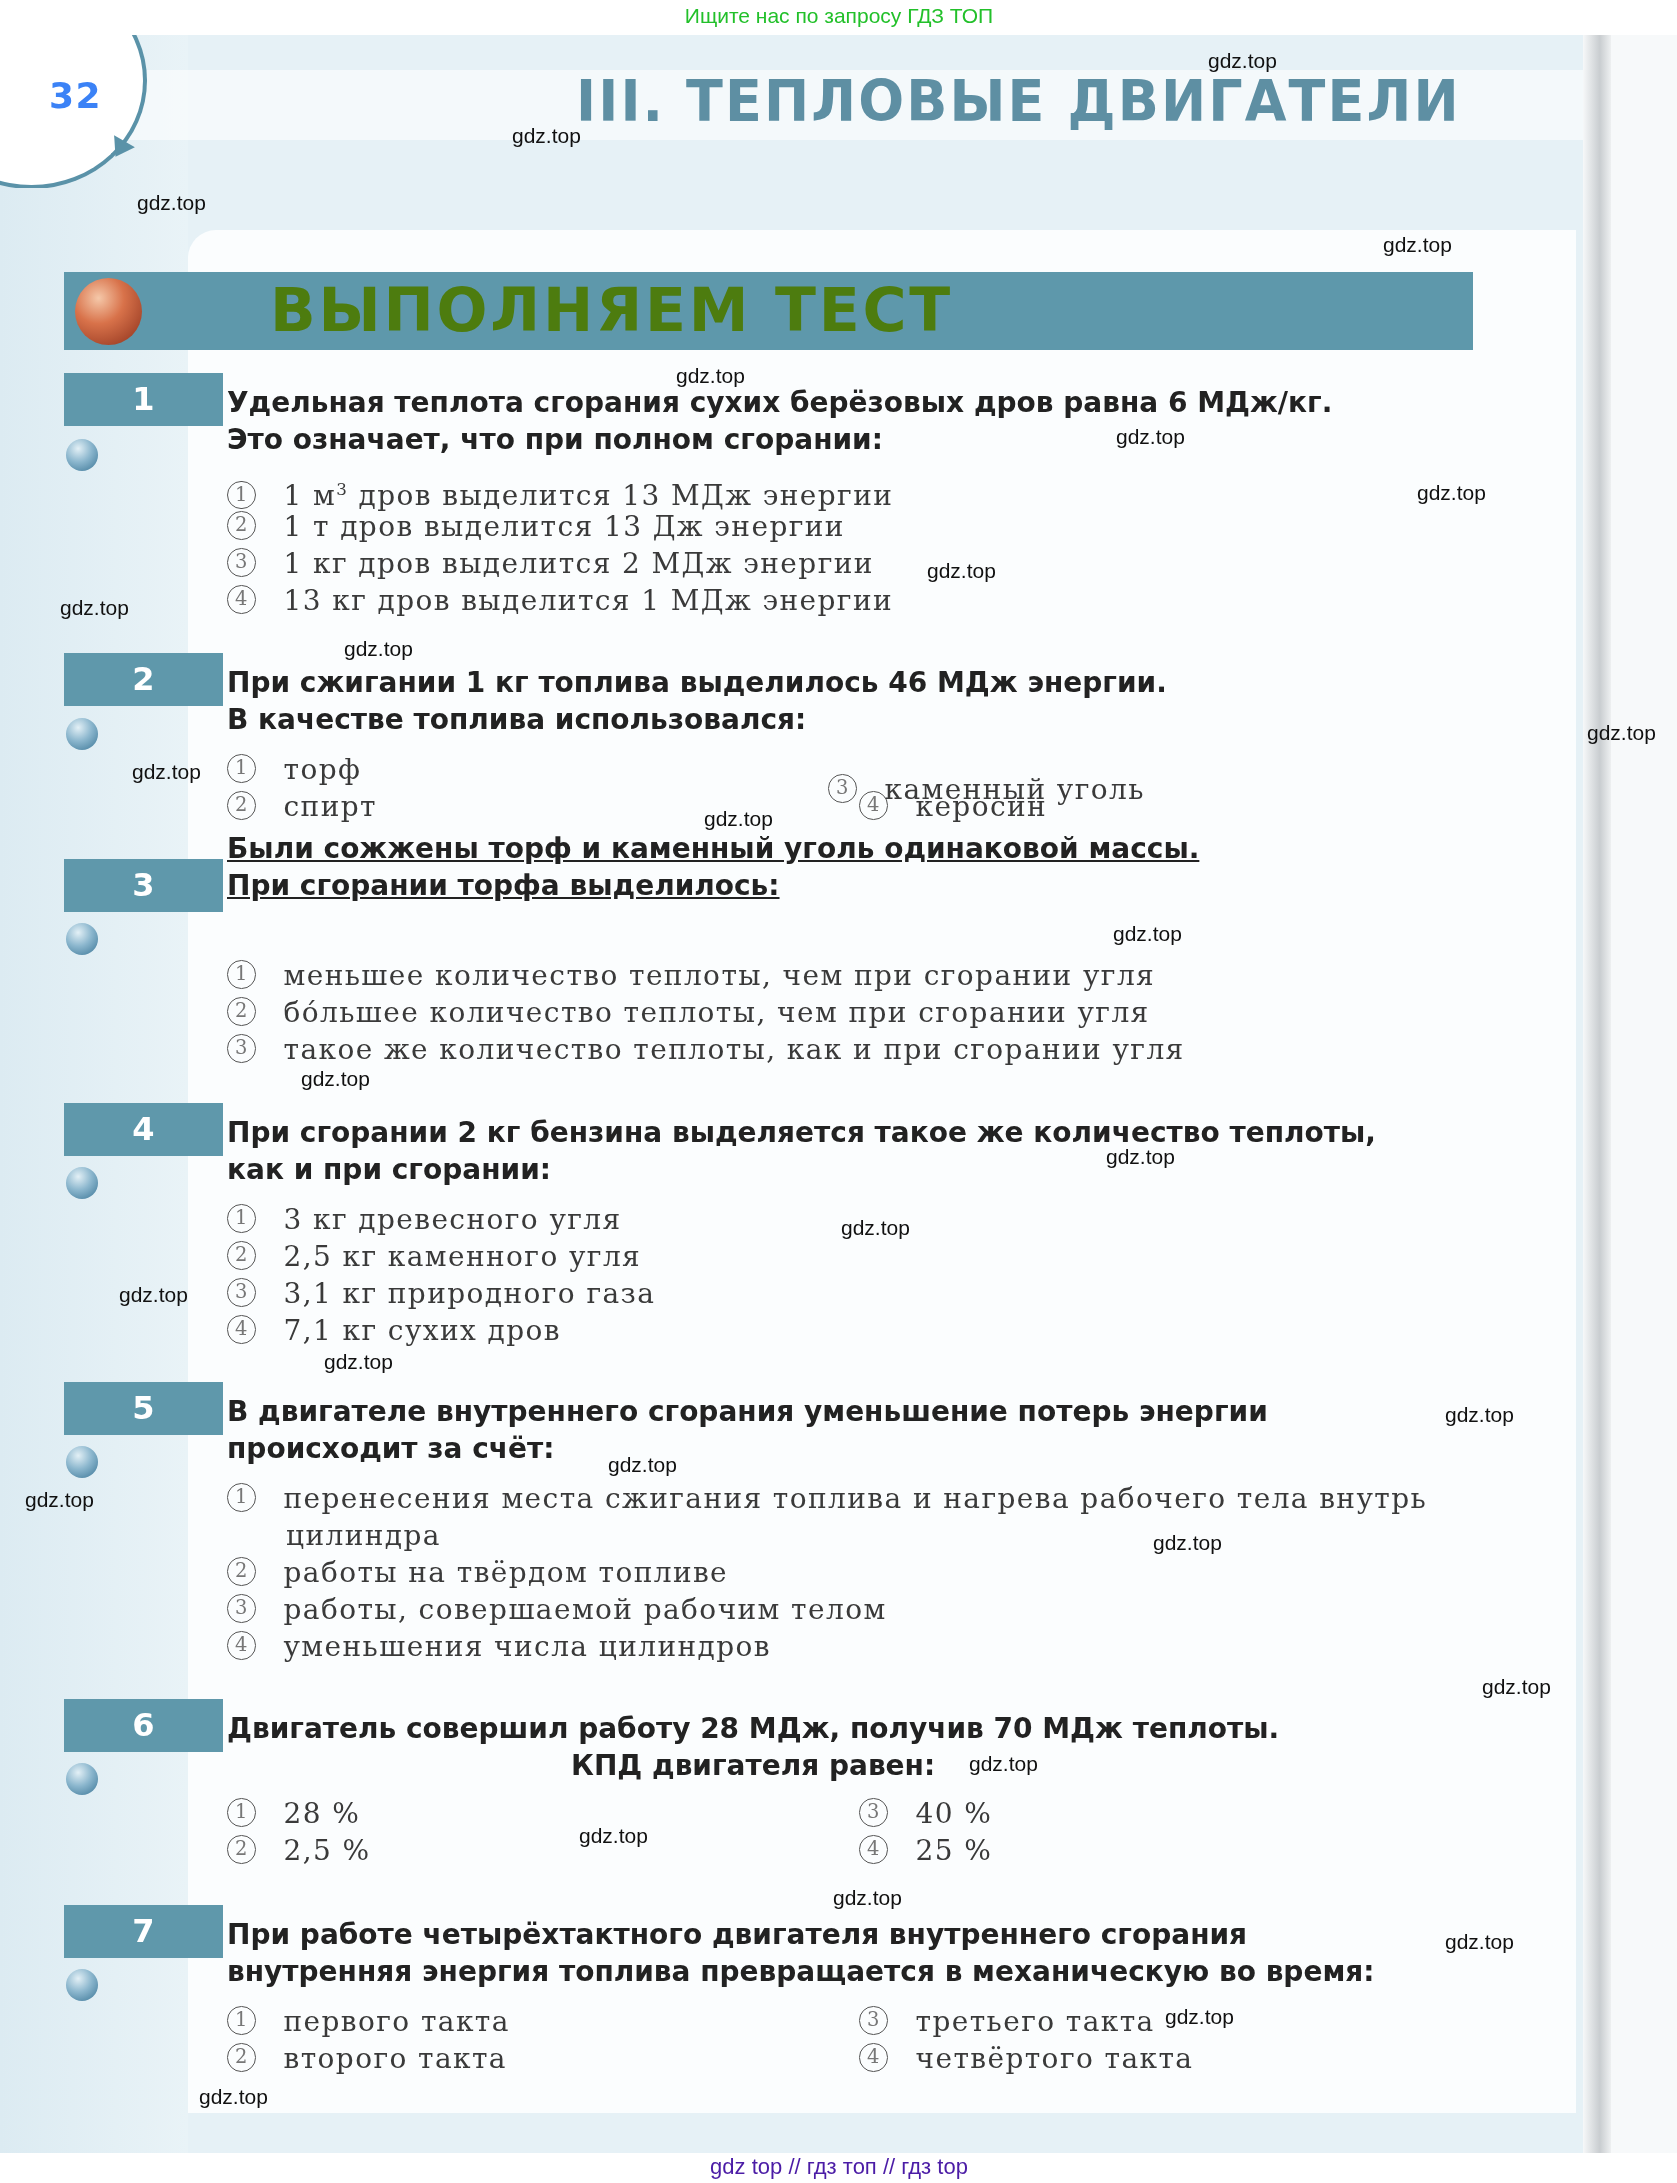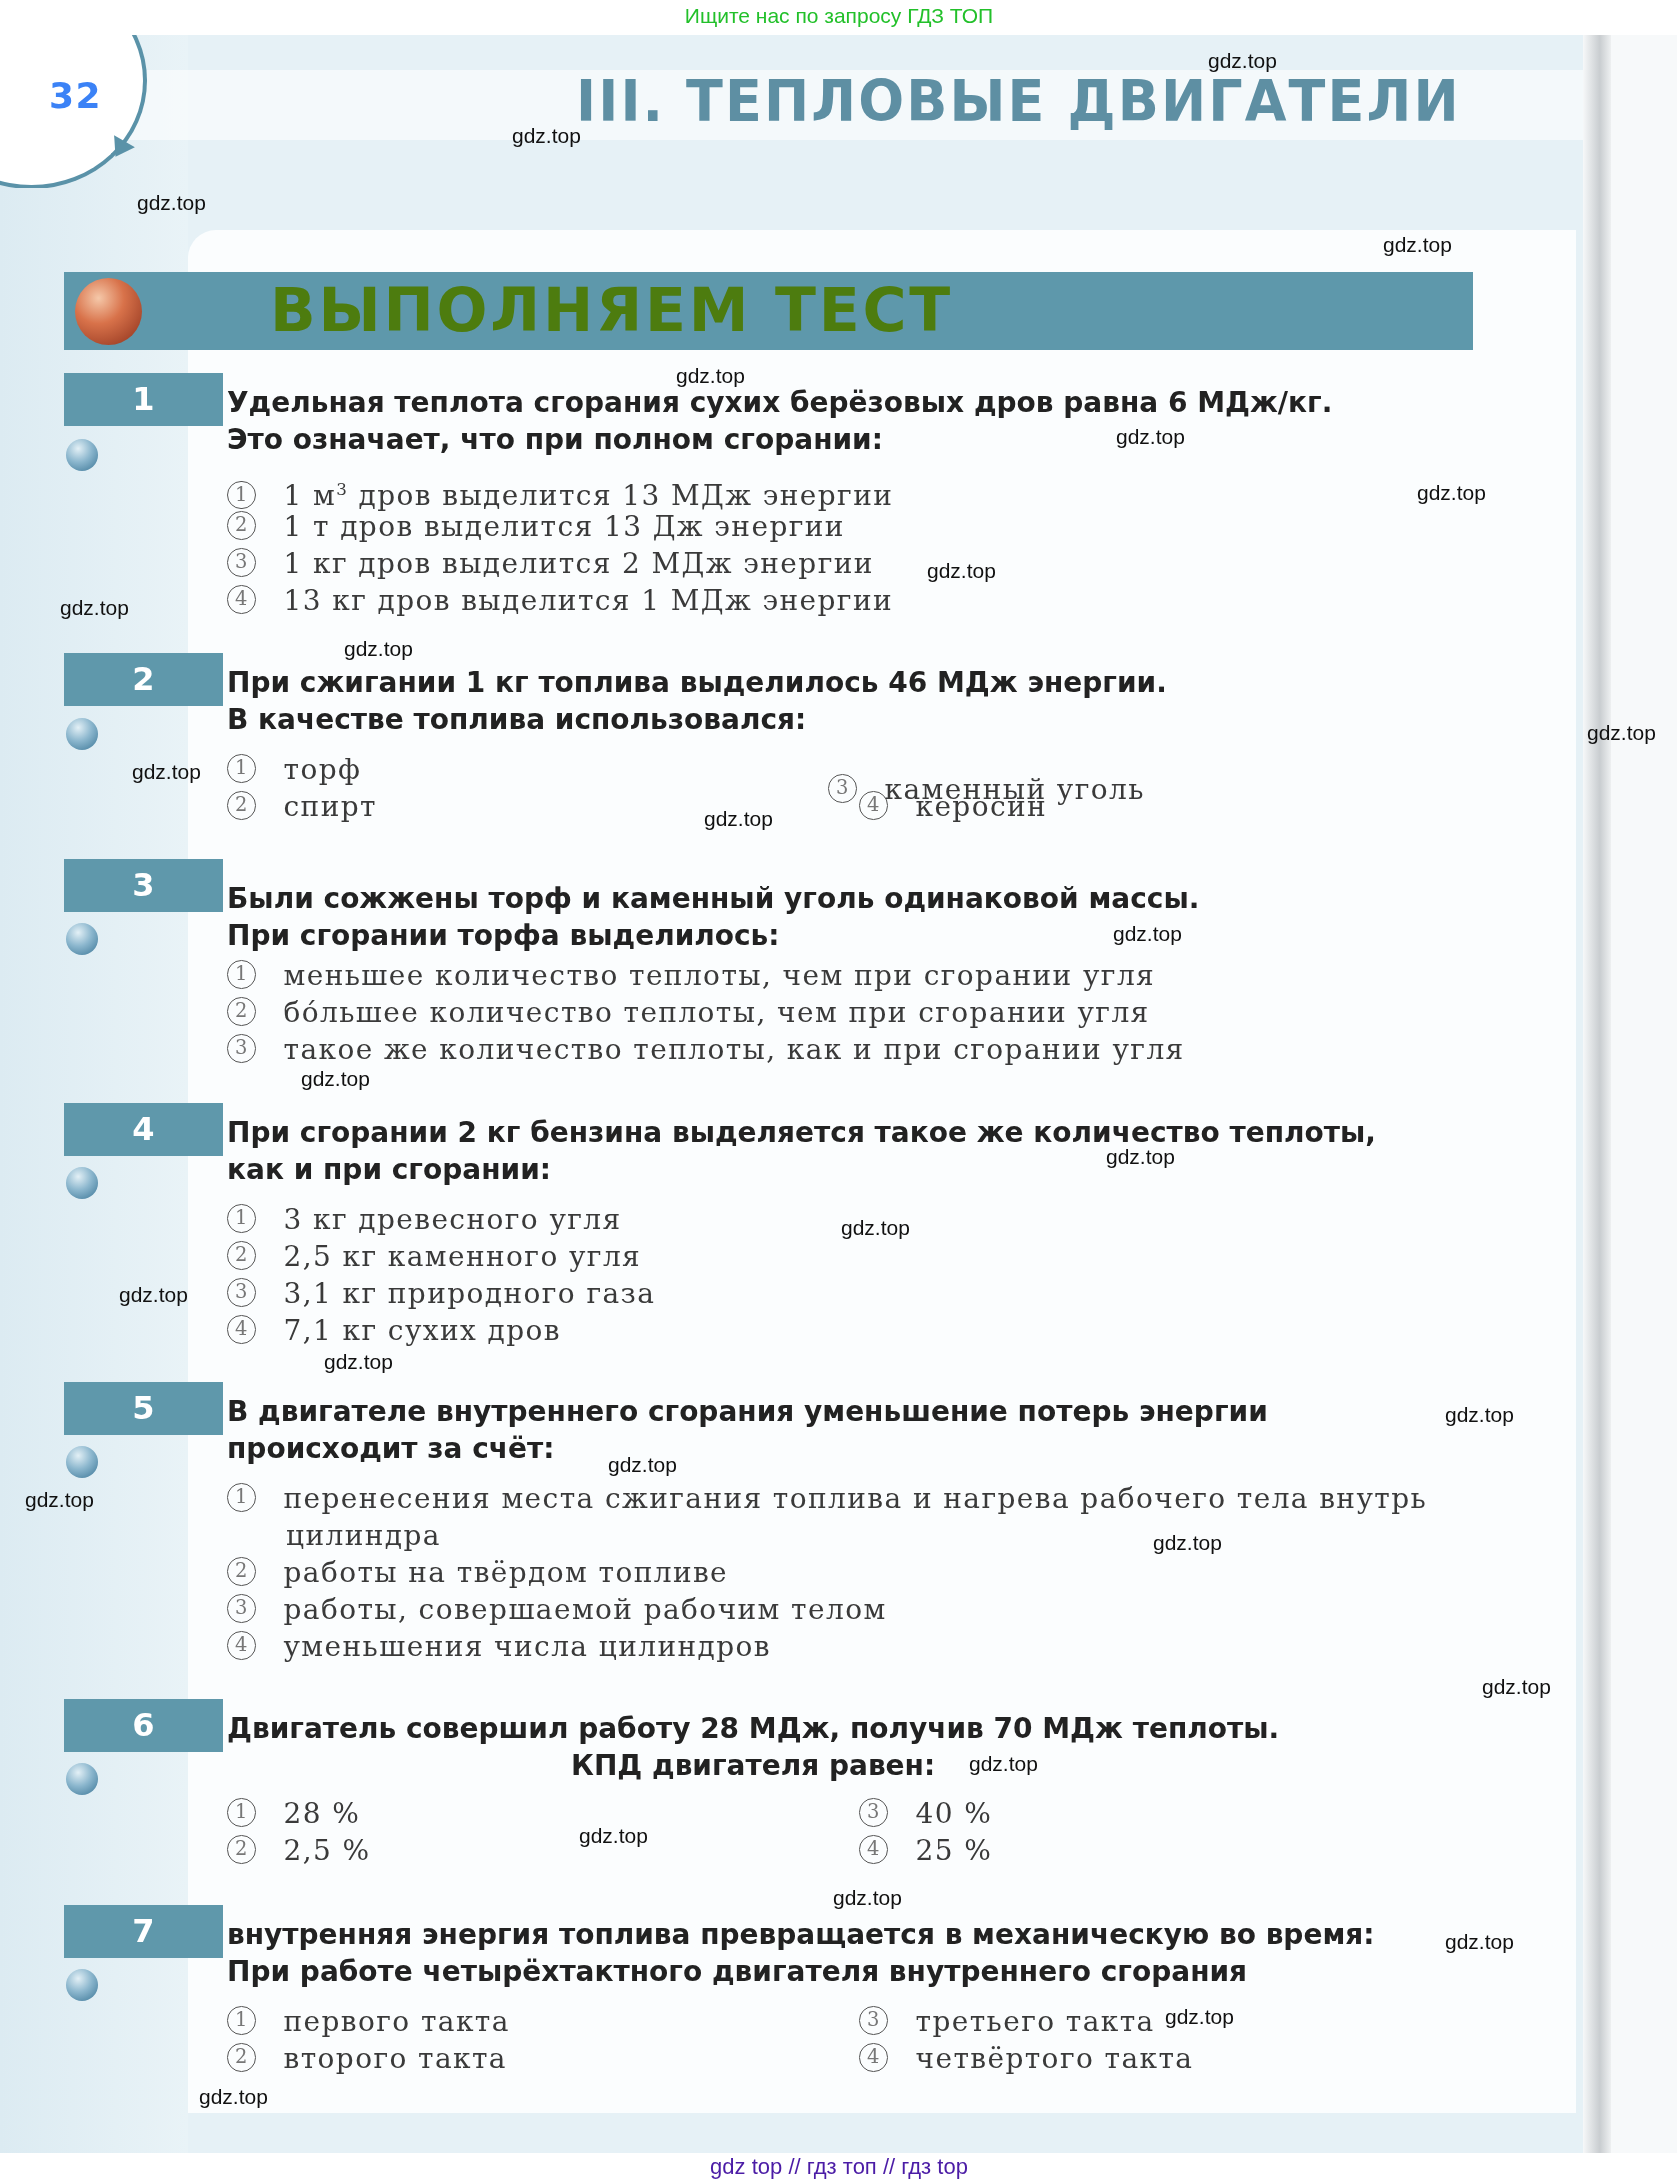"Были сожжены торф и каменный" div.abs { text-decoration: none -> underline; top: 880px -> 830px }
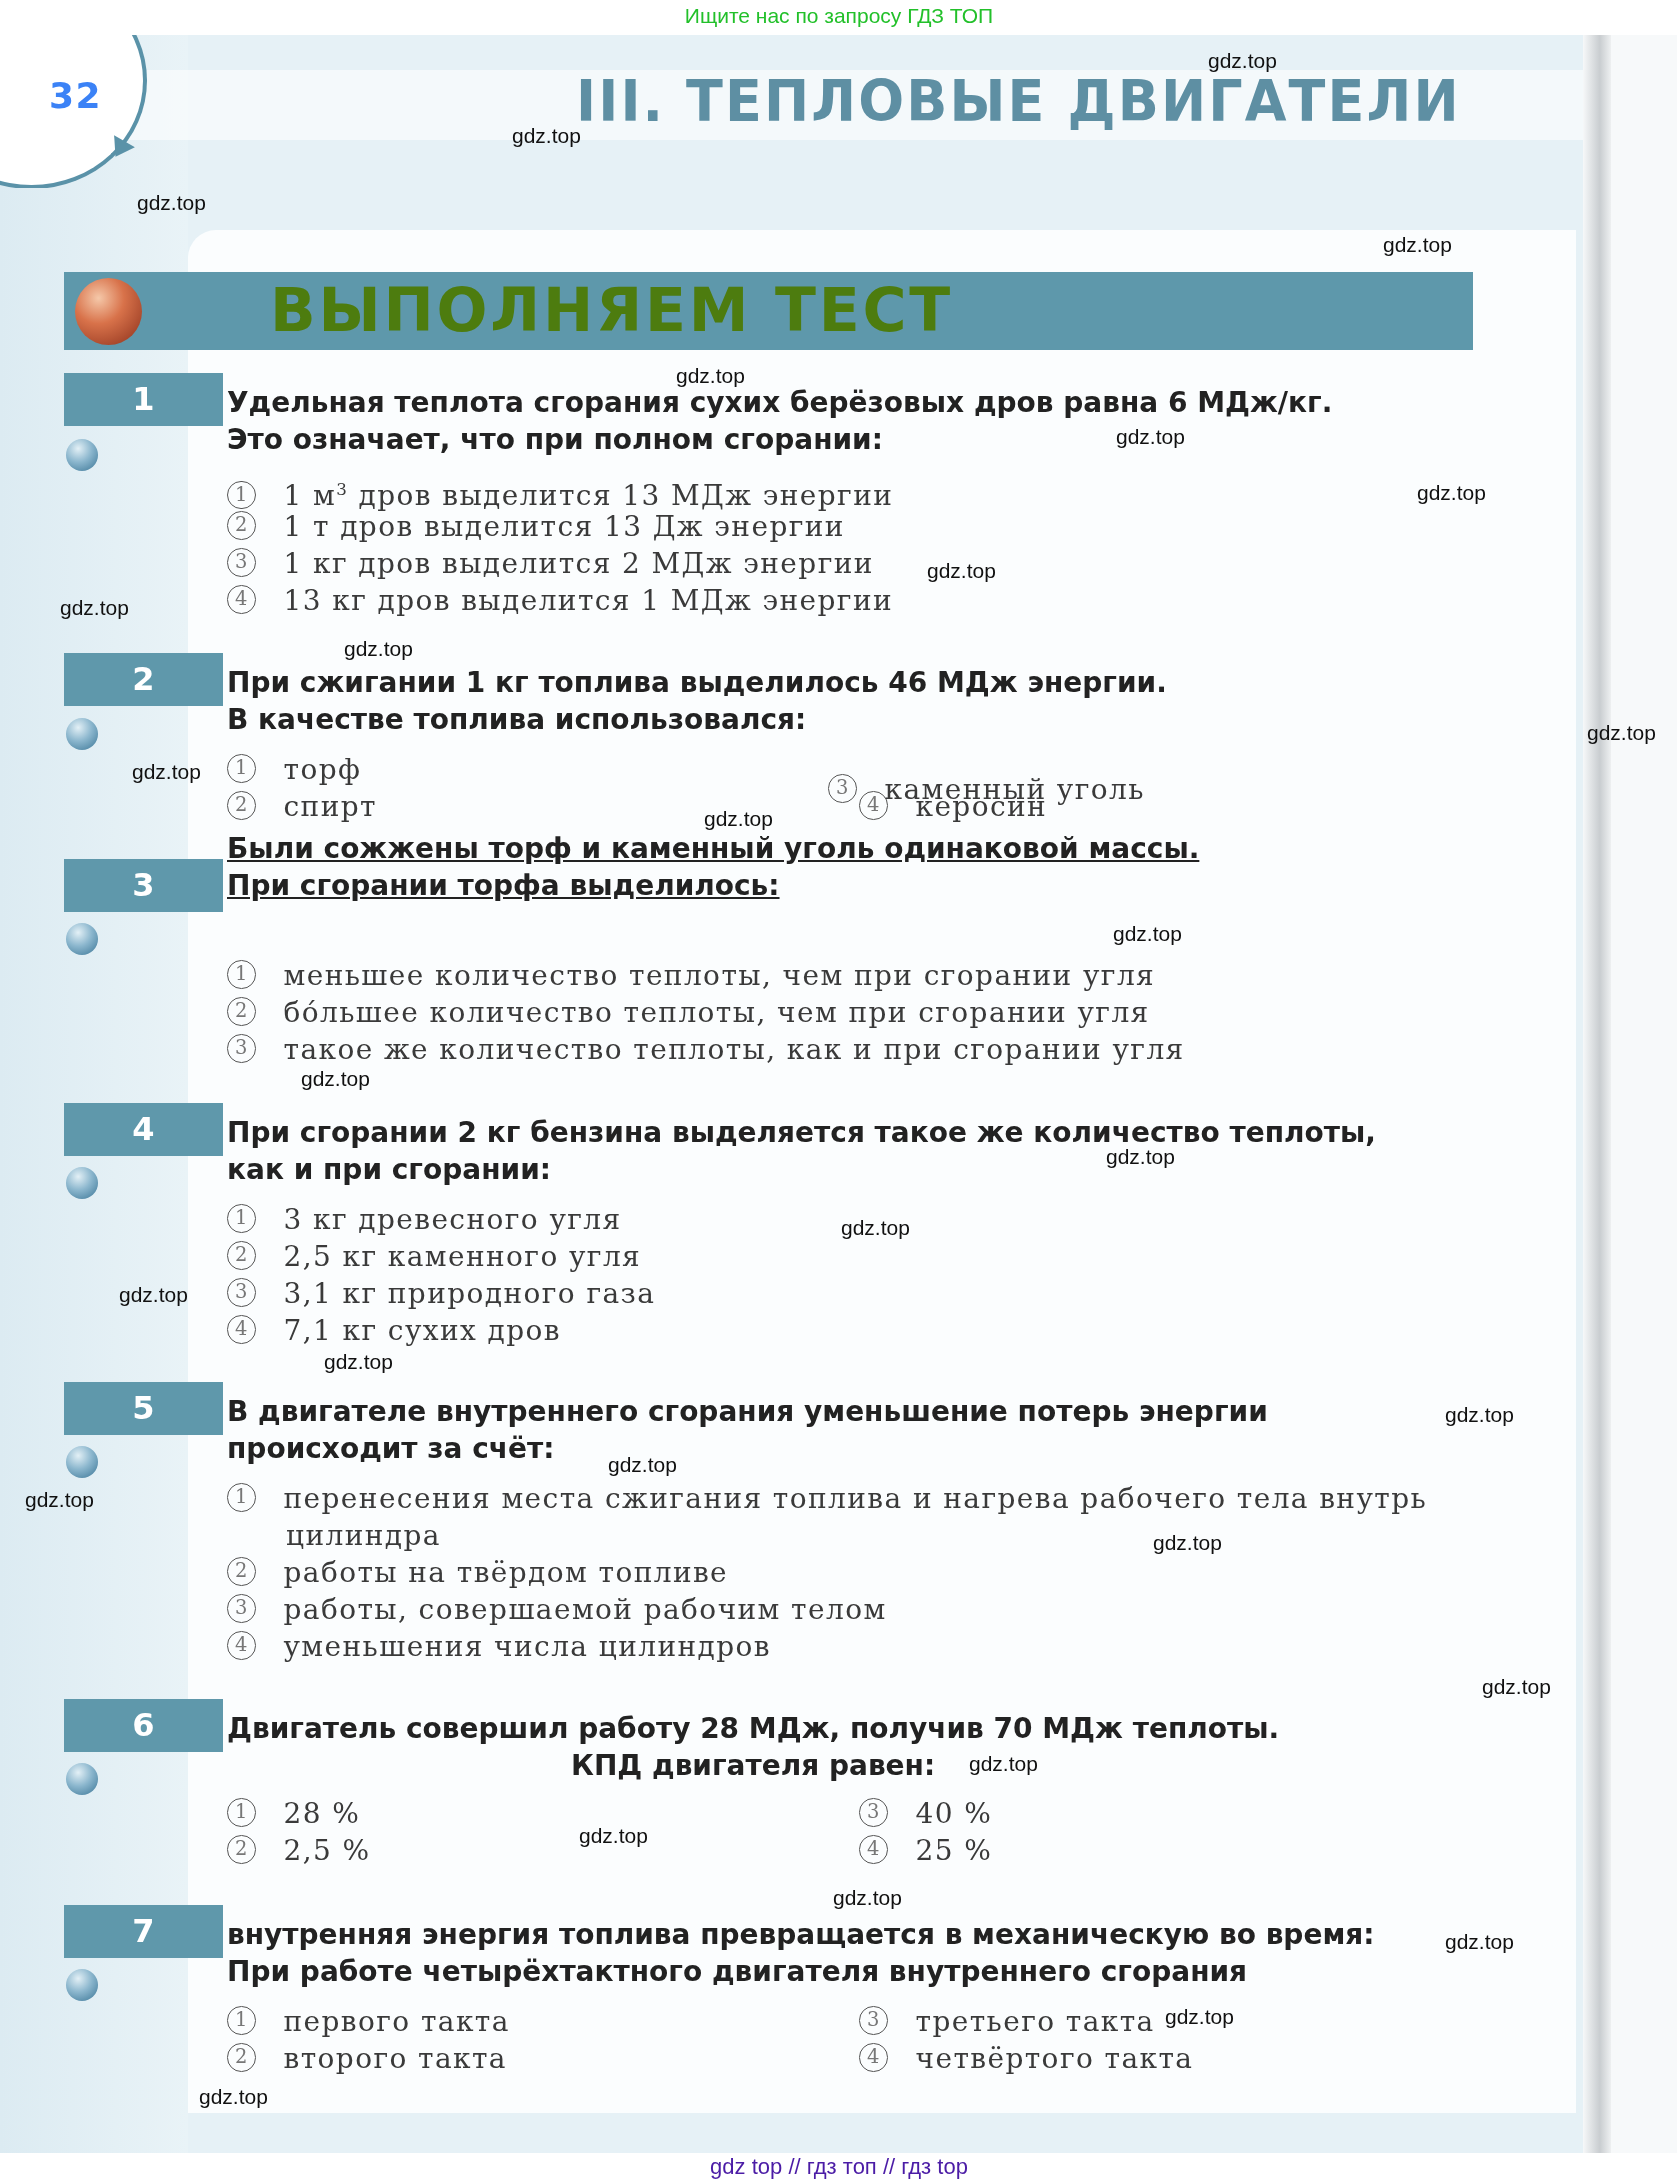"внутренняя энергия топлива превращается" div { order: before "При работе четырёхтактного двигателя" -> after "При работе четырёхтактного двигателя" }
